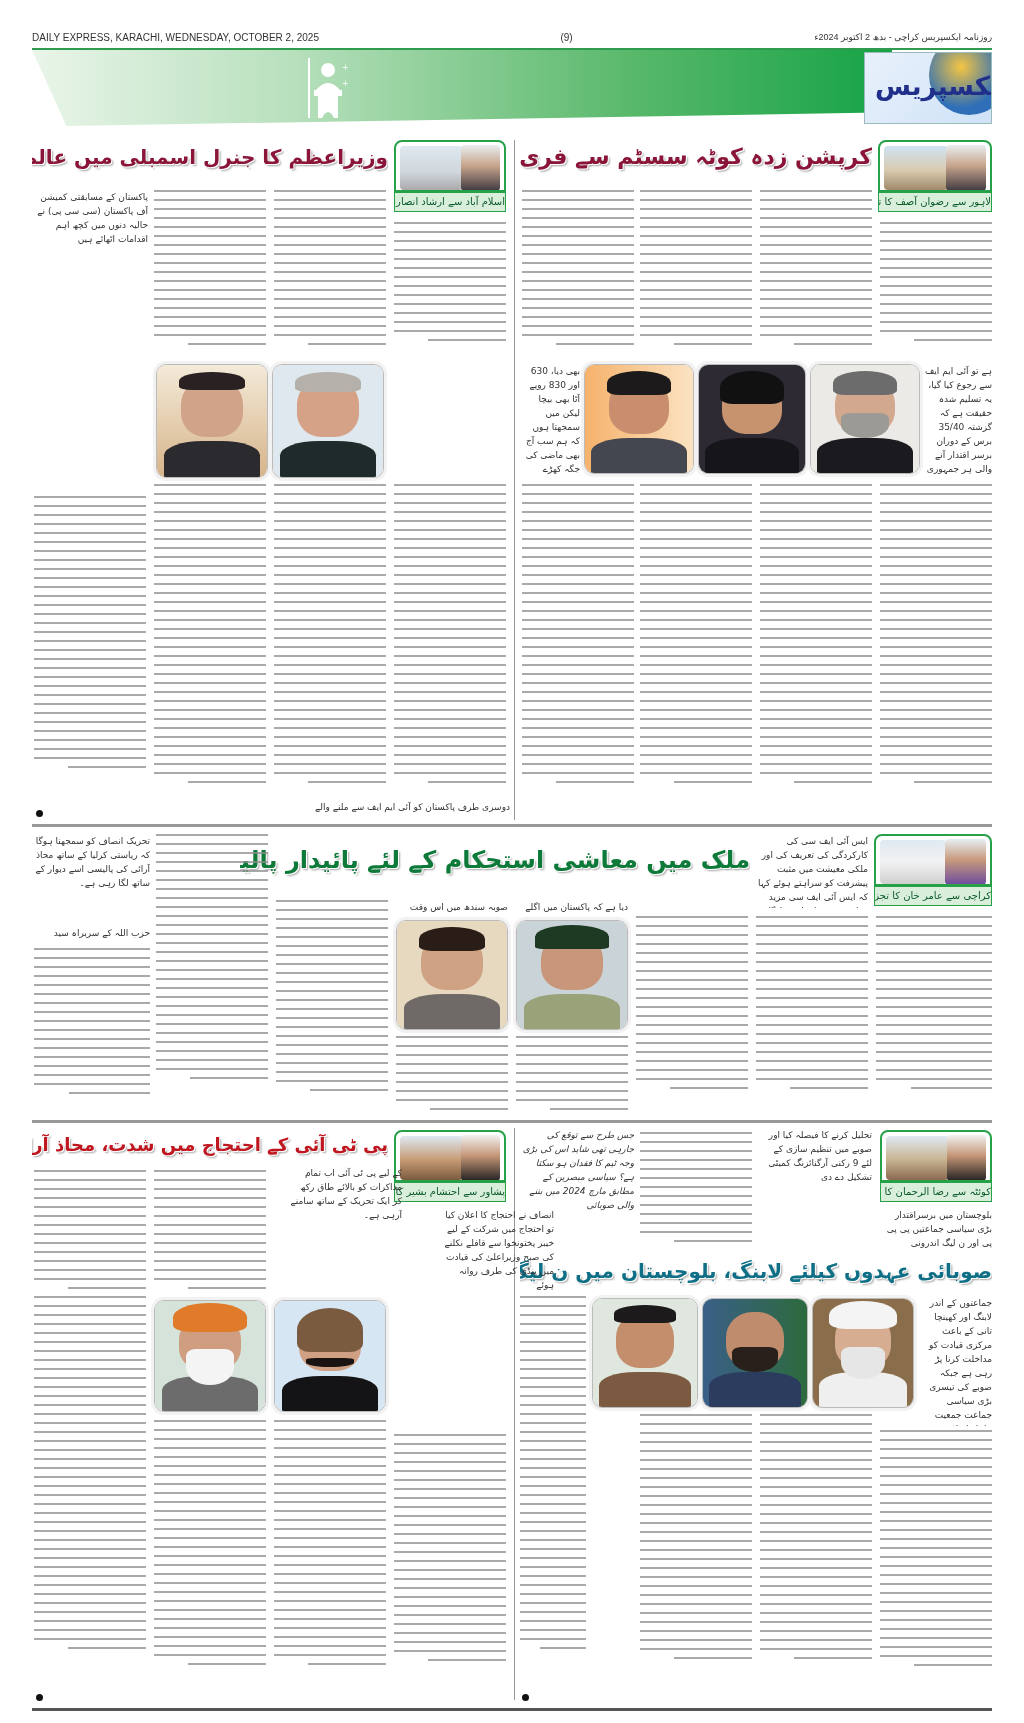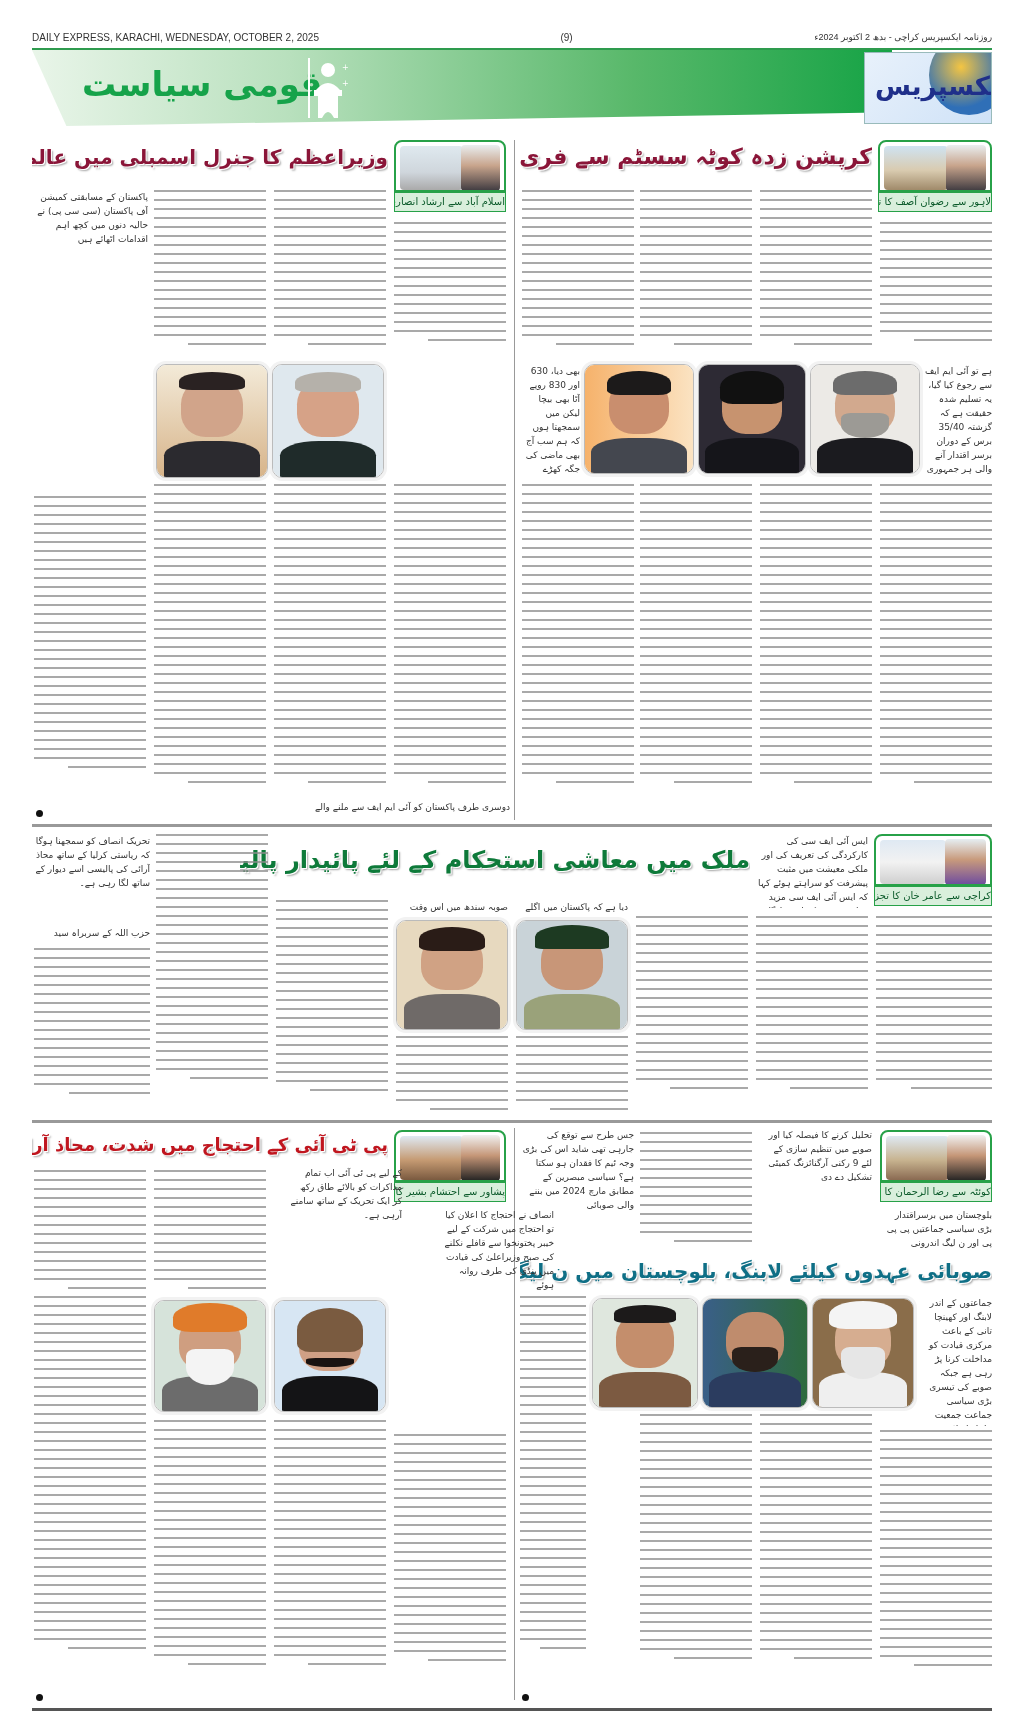"قومی سیاست" div.title { html: <div>قومی سیاست</div> -> none }
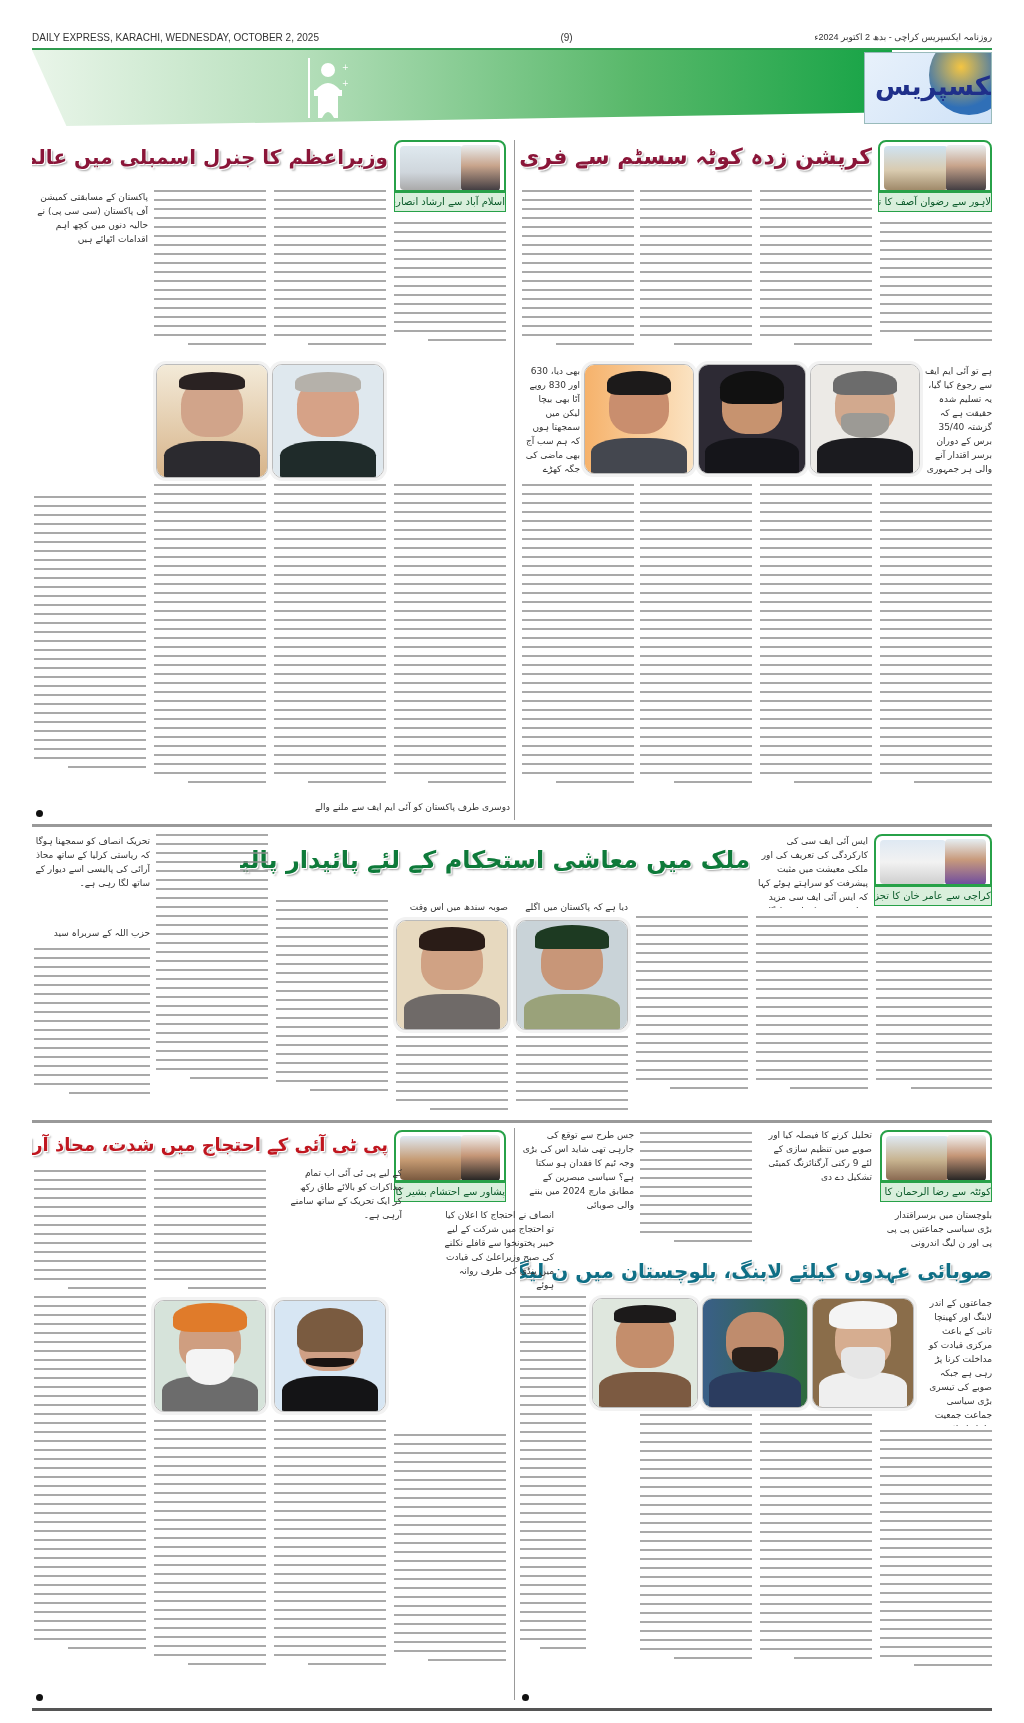"جس طرح سے توقع کی" div.snip { font-style: none -> italic }
